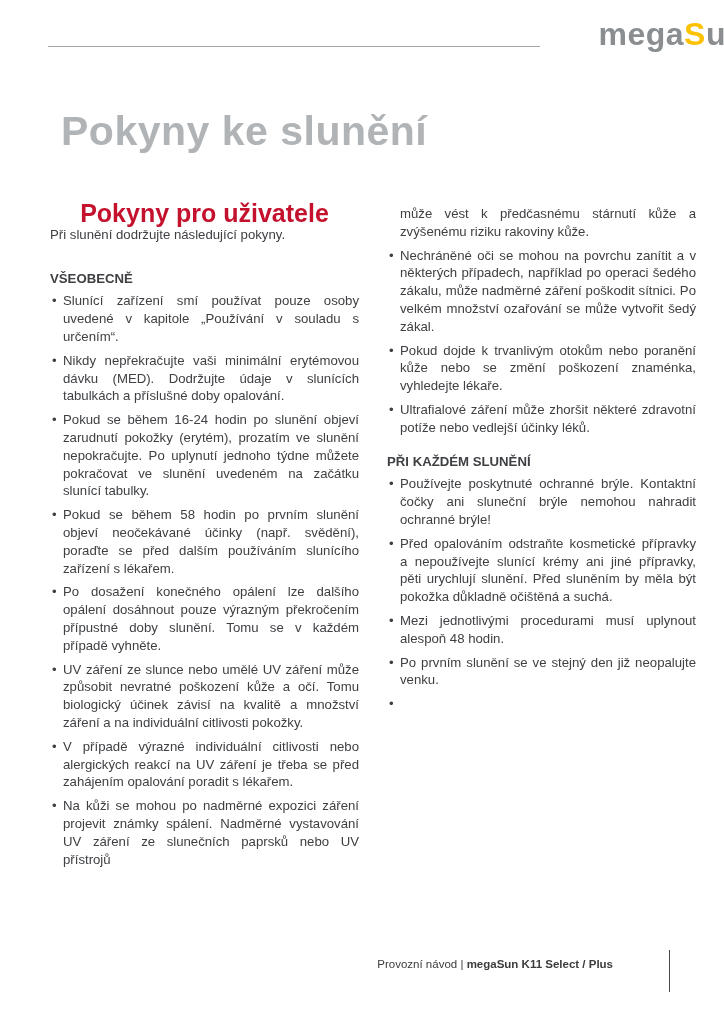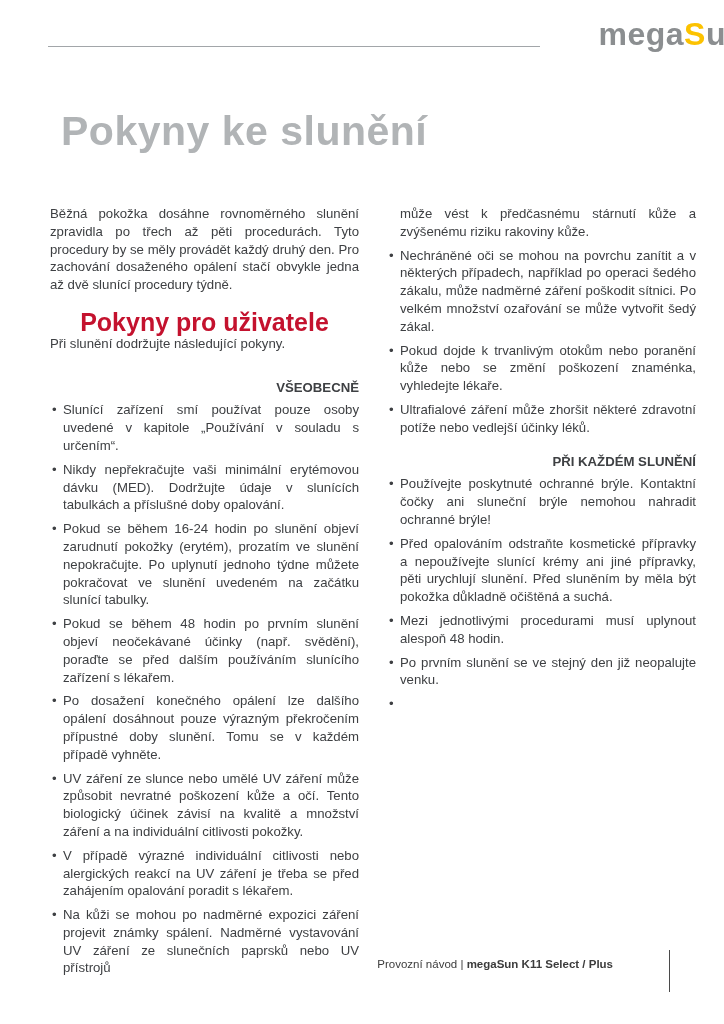"Běžná pokožka dosáhne rovnoměrného" p.intro { html: <p>Běžná pokožka dosáhne rovnoměrného slunění zpravidla po třech až pěti procedurách. Tyto procedury by se měly provádět každý druhý den. Pro zachování dosaženého opálení stačí obvykle jedna až dvě slunící procedury týdně.</p> -> none }
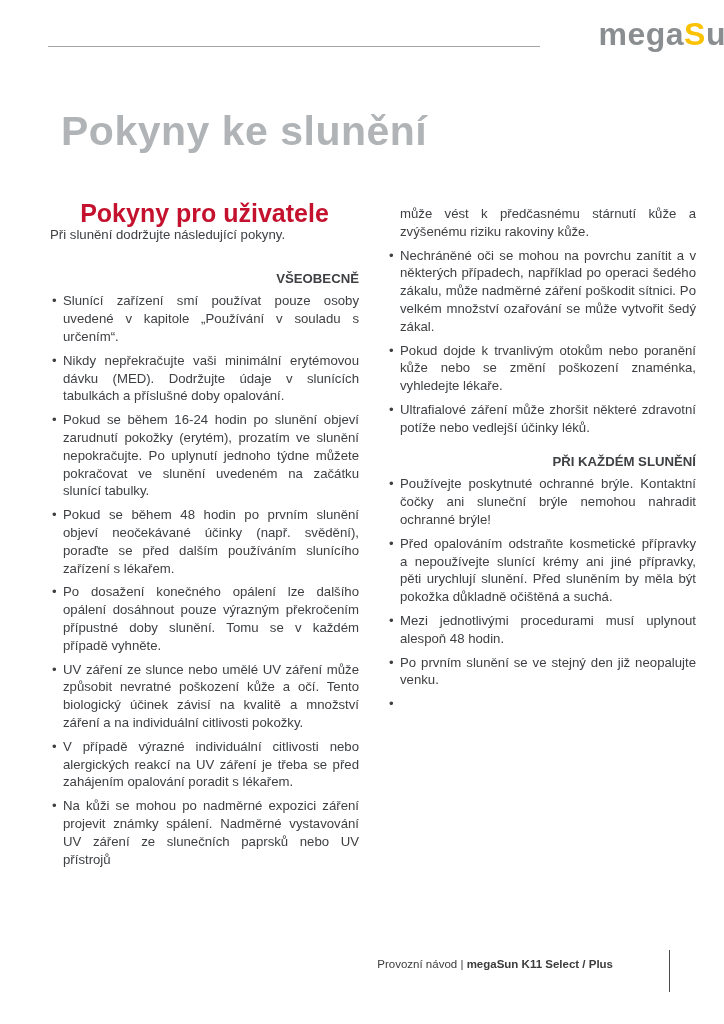"VŠEOBECNĚ" .group-heading { text-align: right -> left }
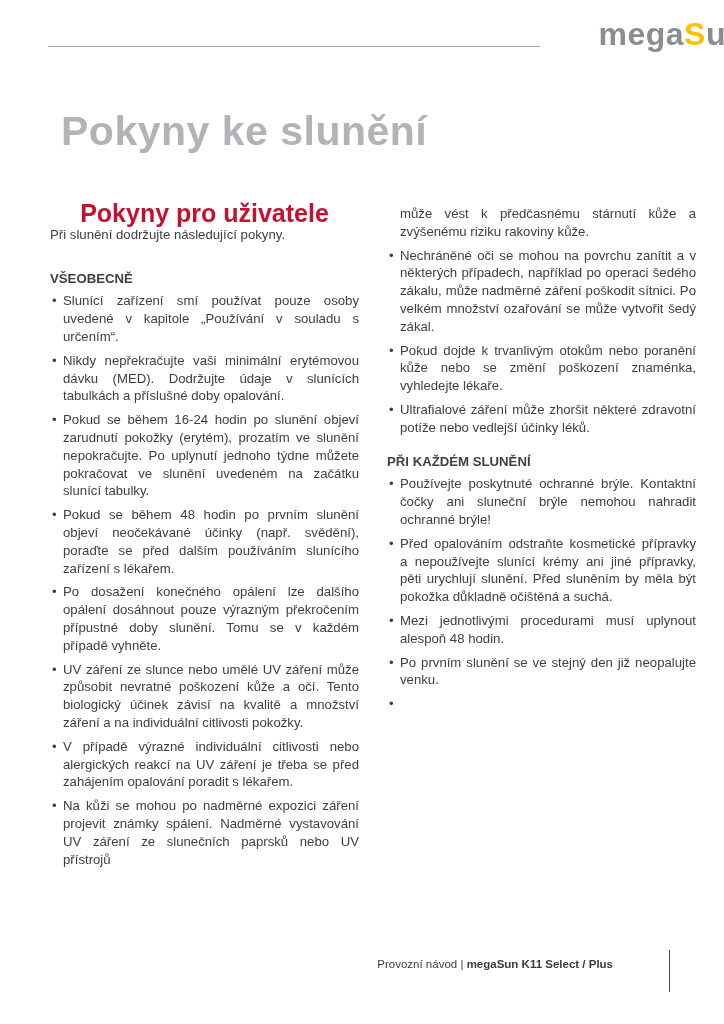"Pokud se během 48 hodin" span { text: 48 -> 58 }
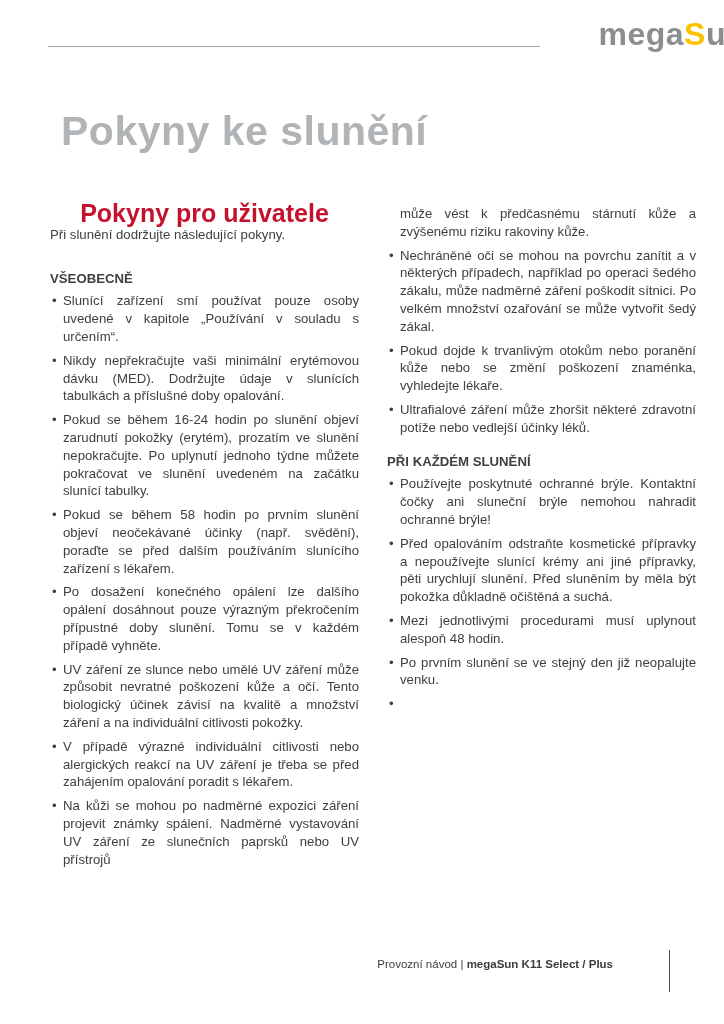"UV záření ze slunce nebo" span { text: Tento -> Tomu }
